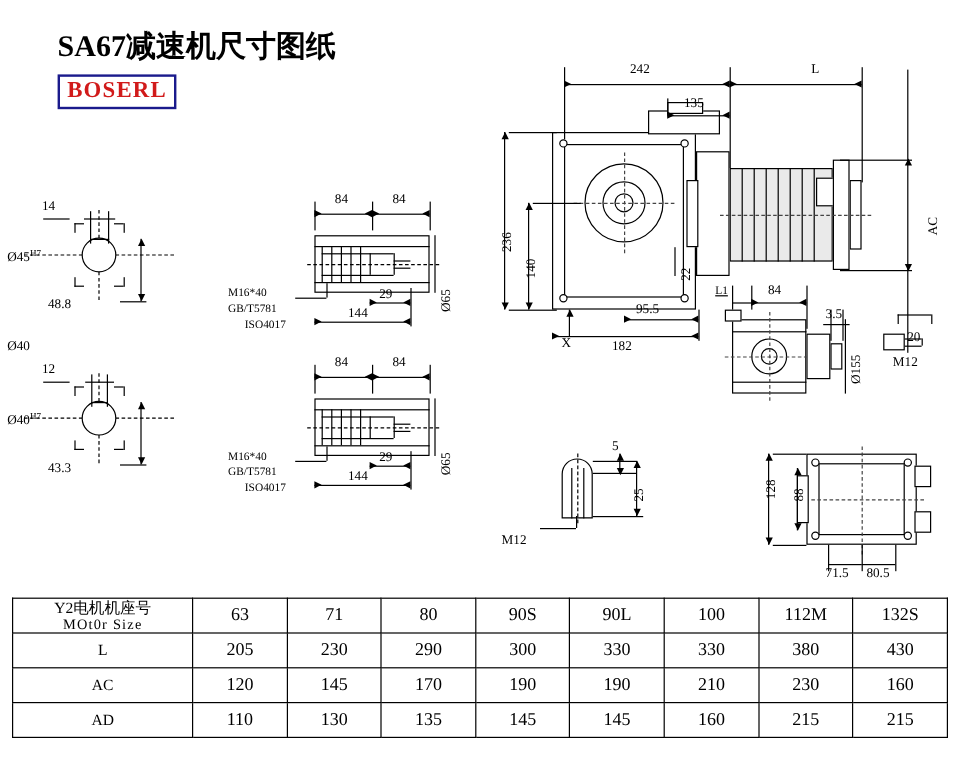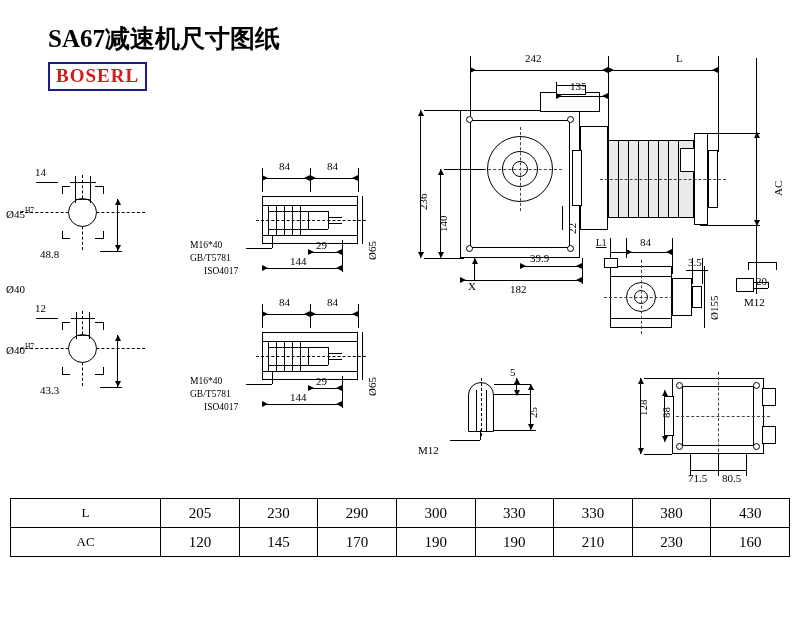"39.9" div.lbl { text: 39.9 -> 95.5 }
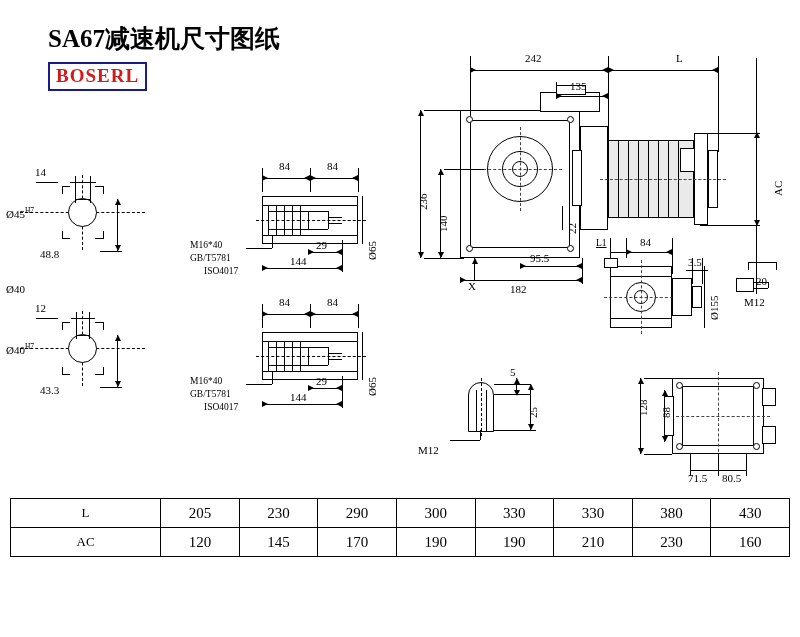"Y2电机机座号" tr { html: none -> <tr> <td> <div>Y2电机机座号</div> <div>MOt0r Size</div> </td> <td>63</td> <td>71</td> <td>80</td> <td>90S</td> <td>90L</td> <td>100</td> <td>112M</td> <td>132S</td> </tr> }
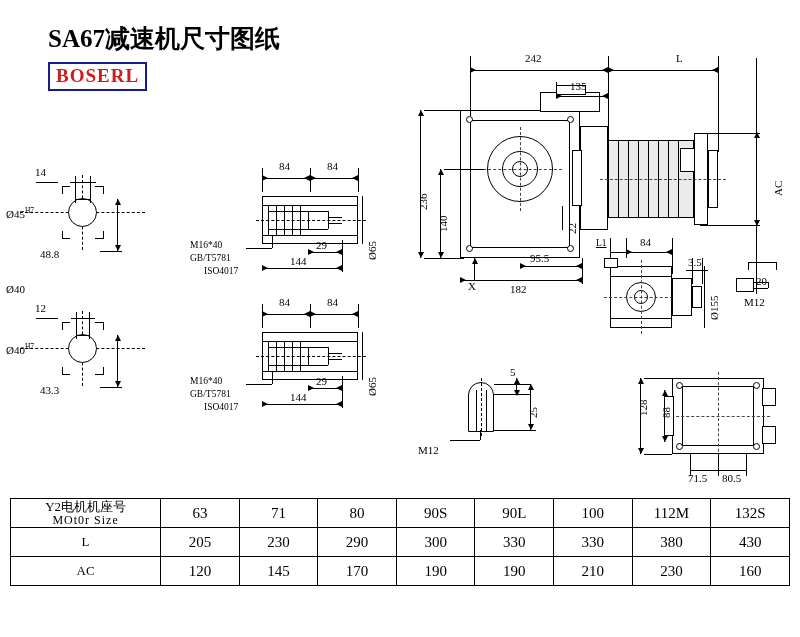"AD" tr { html: none -> <tr> <td>AD</td> <td>110</td> <td>130</td> <td>135</td> <td>145</td> <td>145</td> <td>160</td> <td>215</td> <td>215</td> </tr> }
